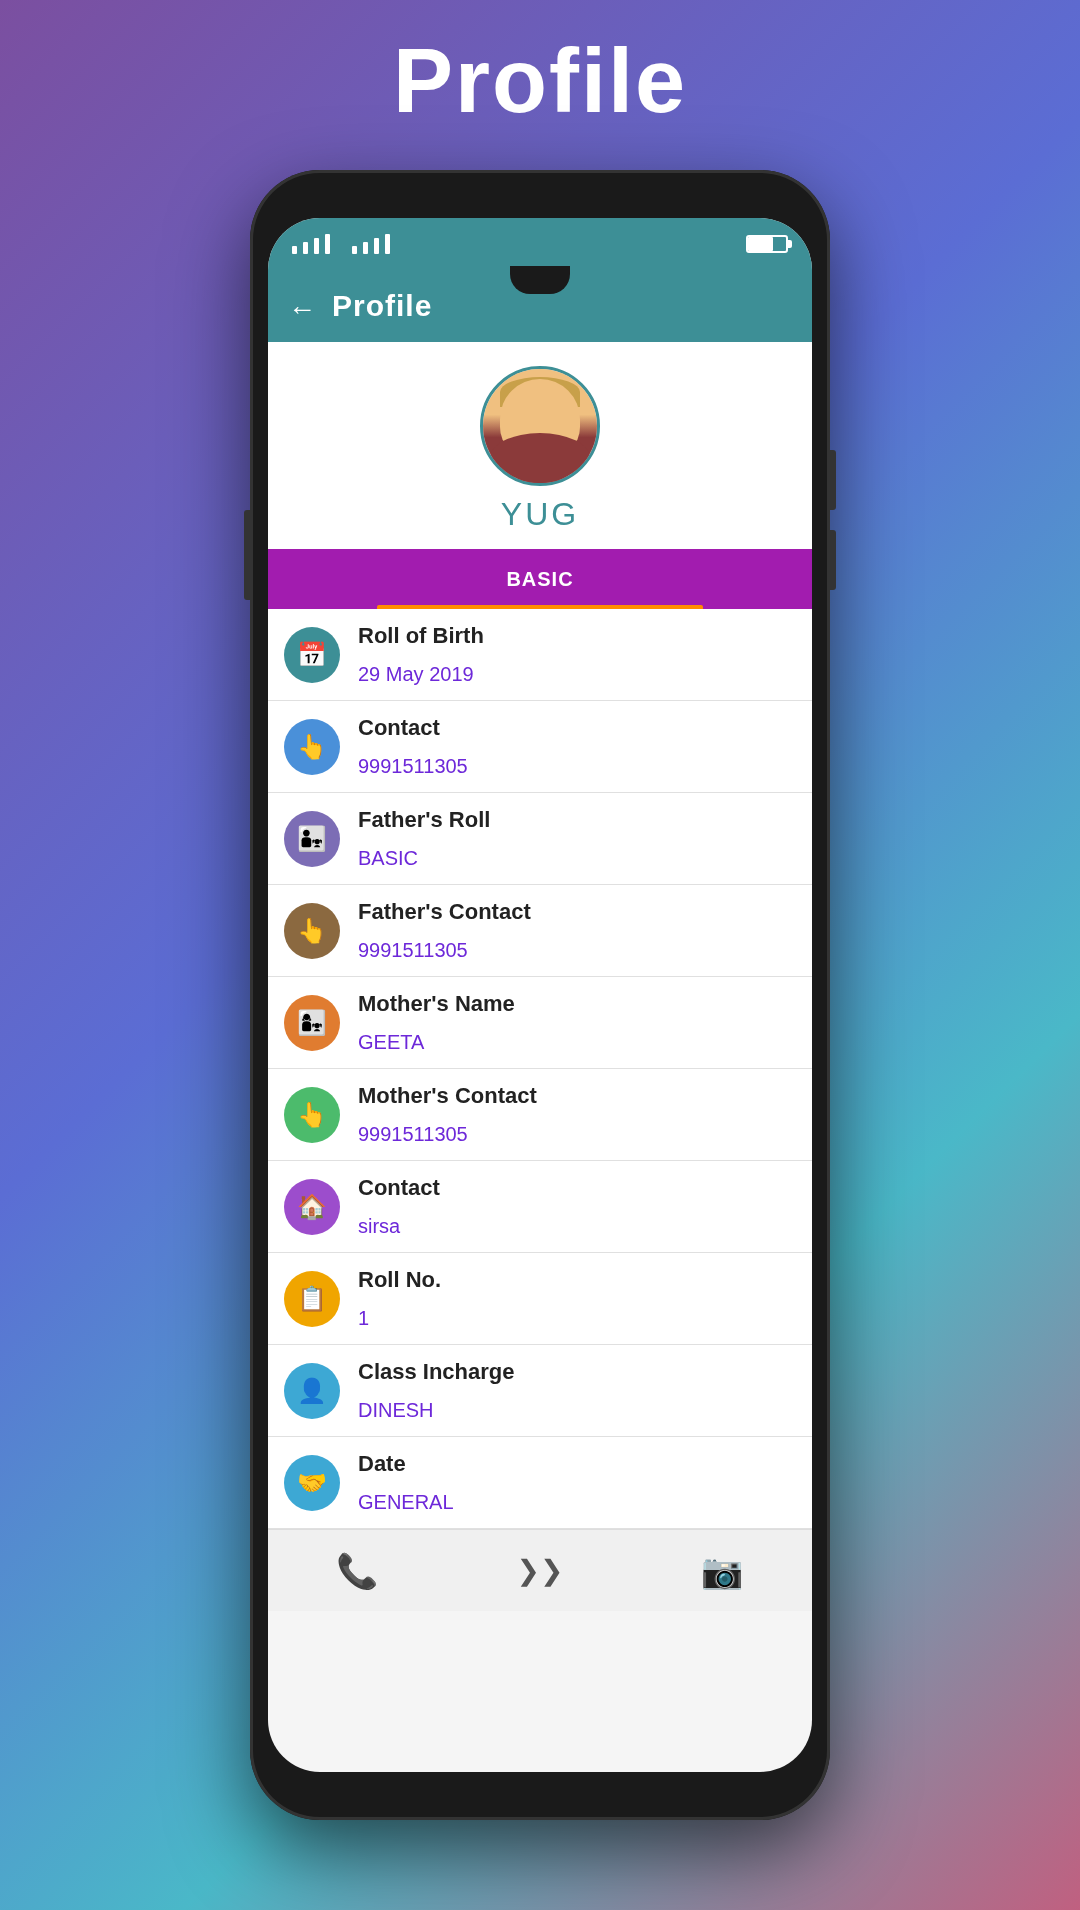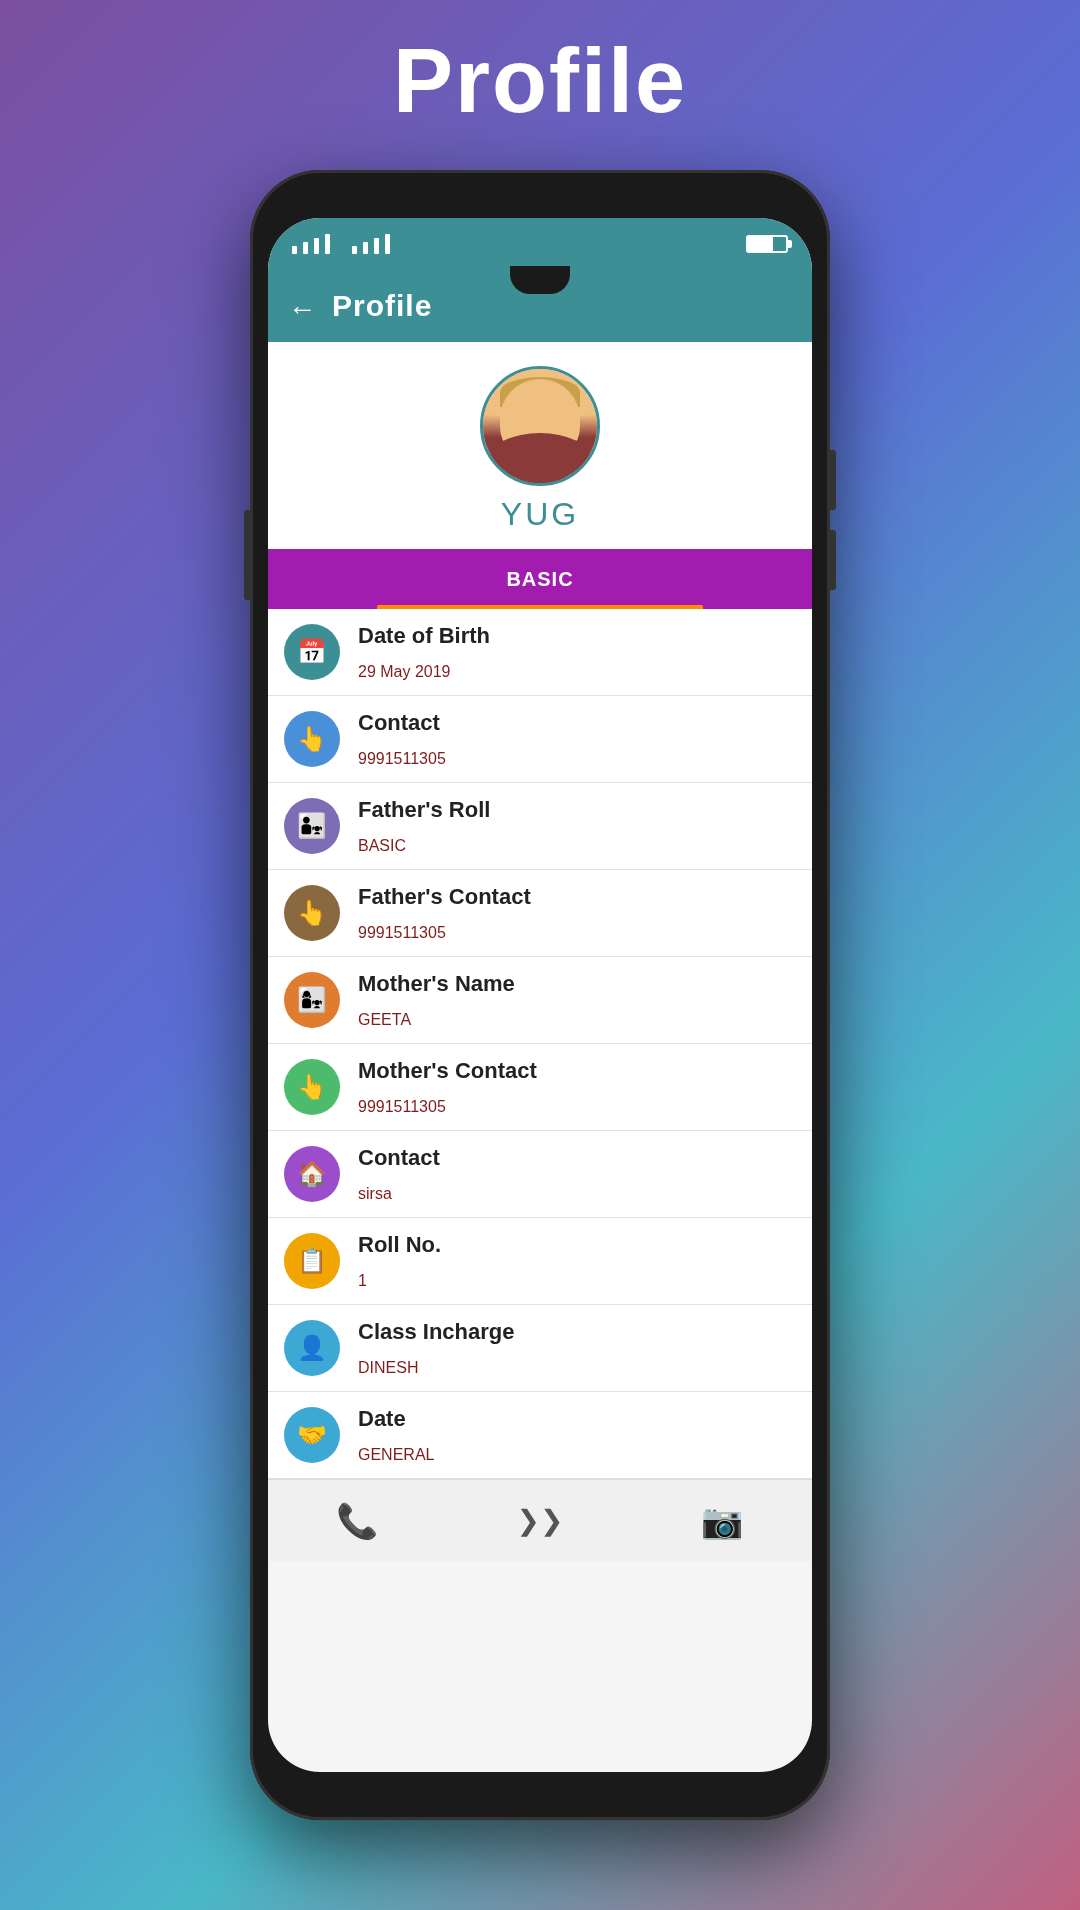"Date of Birth" span.info-label { text: Date -> Roll }
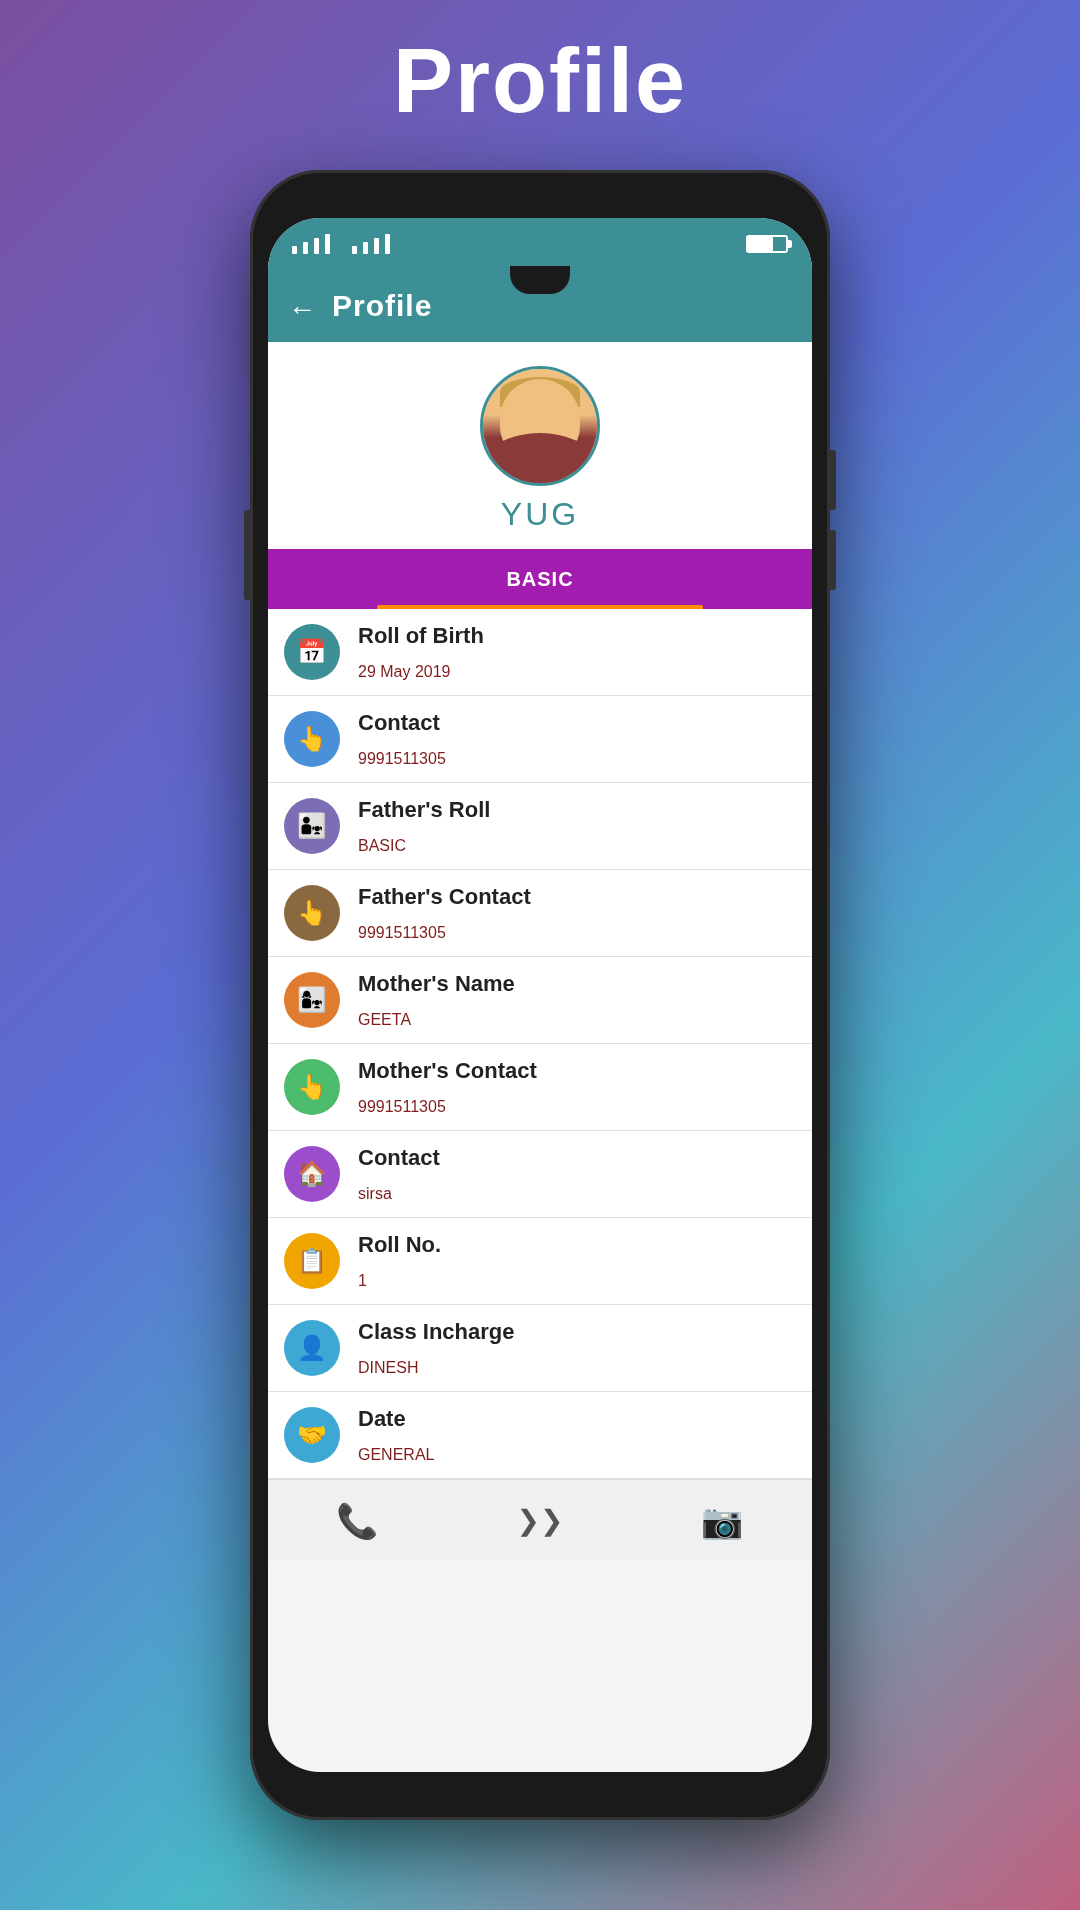"29 May 2019" .info-value { color: #7f1d1d -> #6d28d9; font-size: 16px -> 20px }
